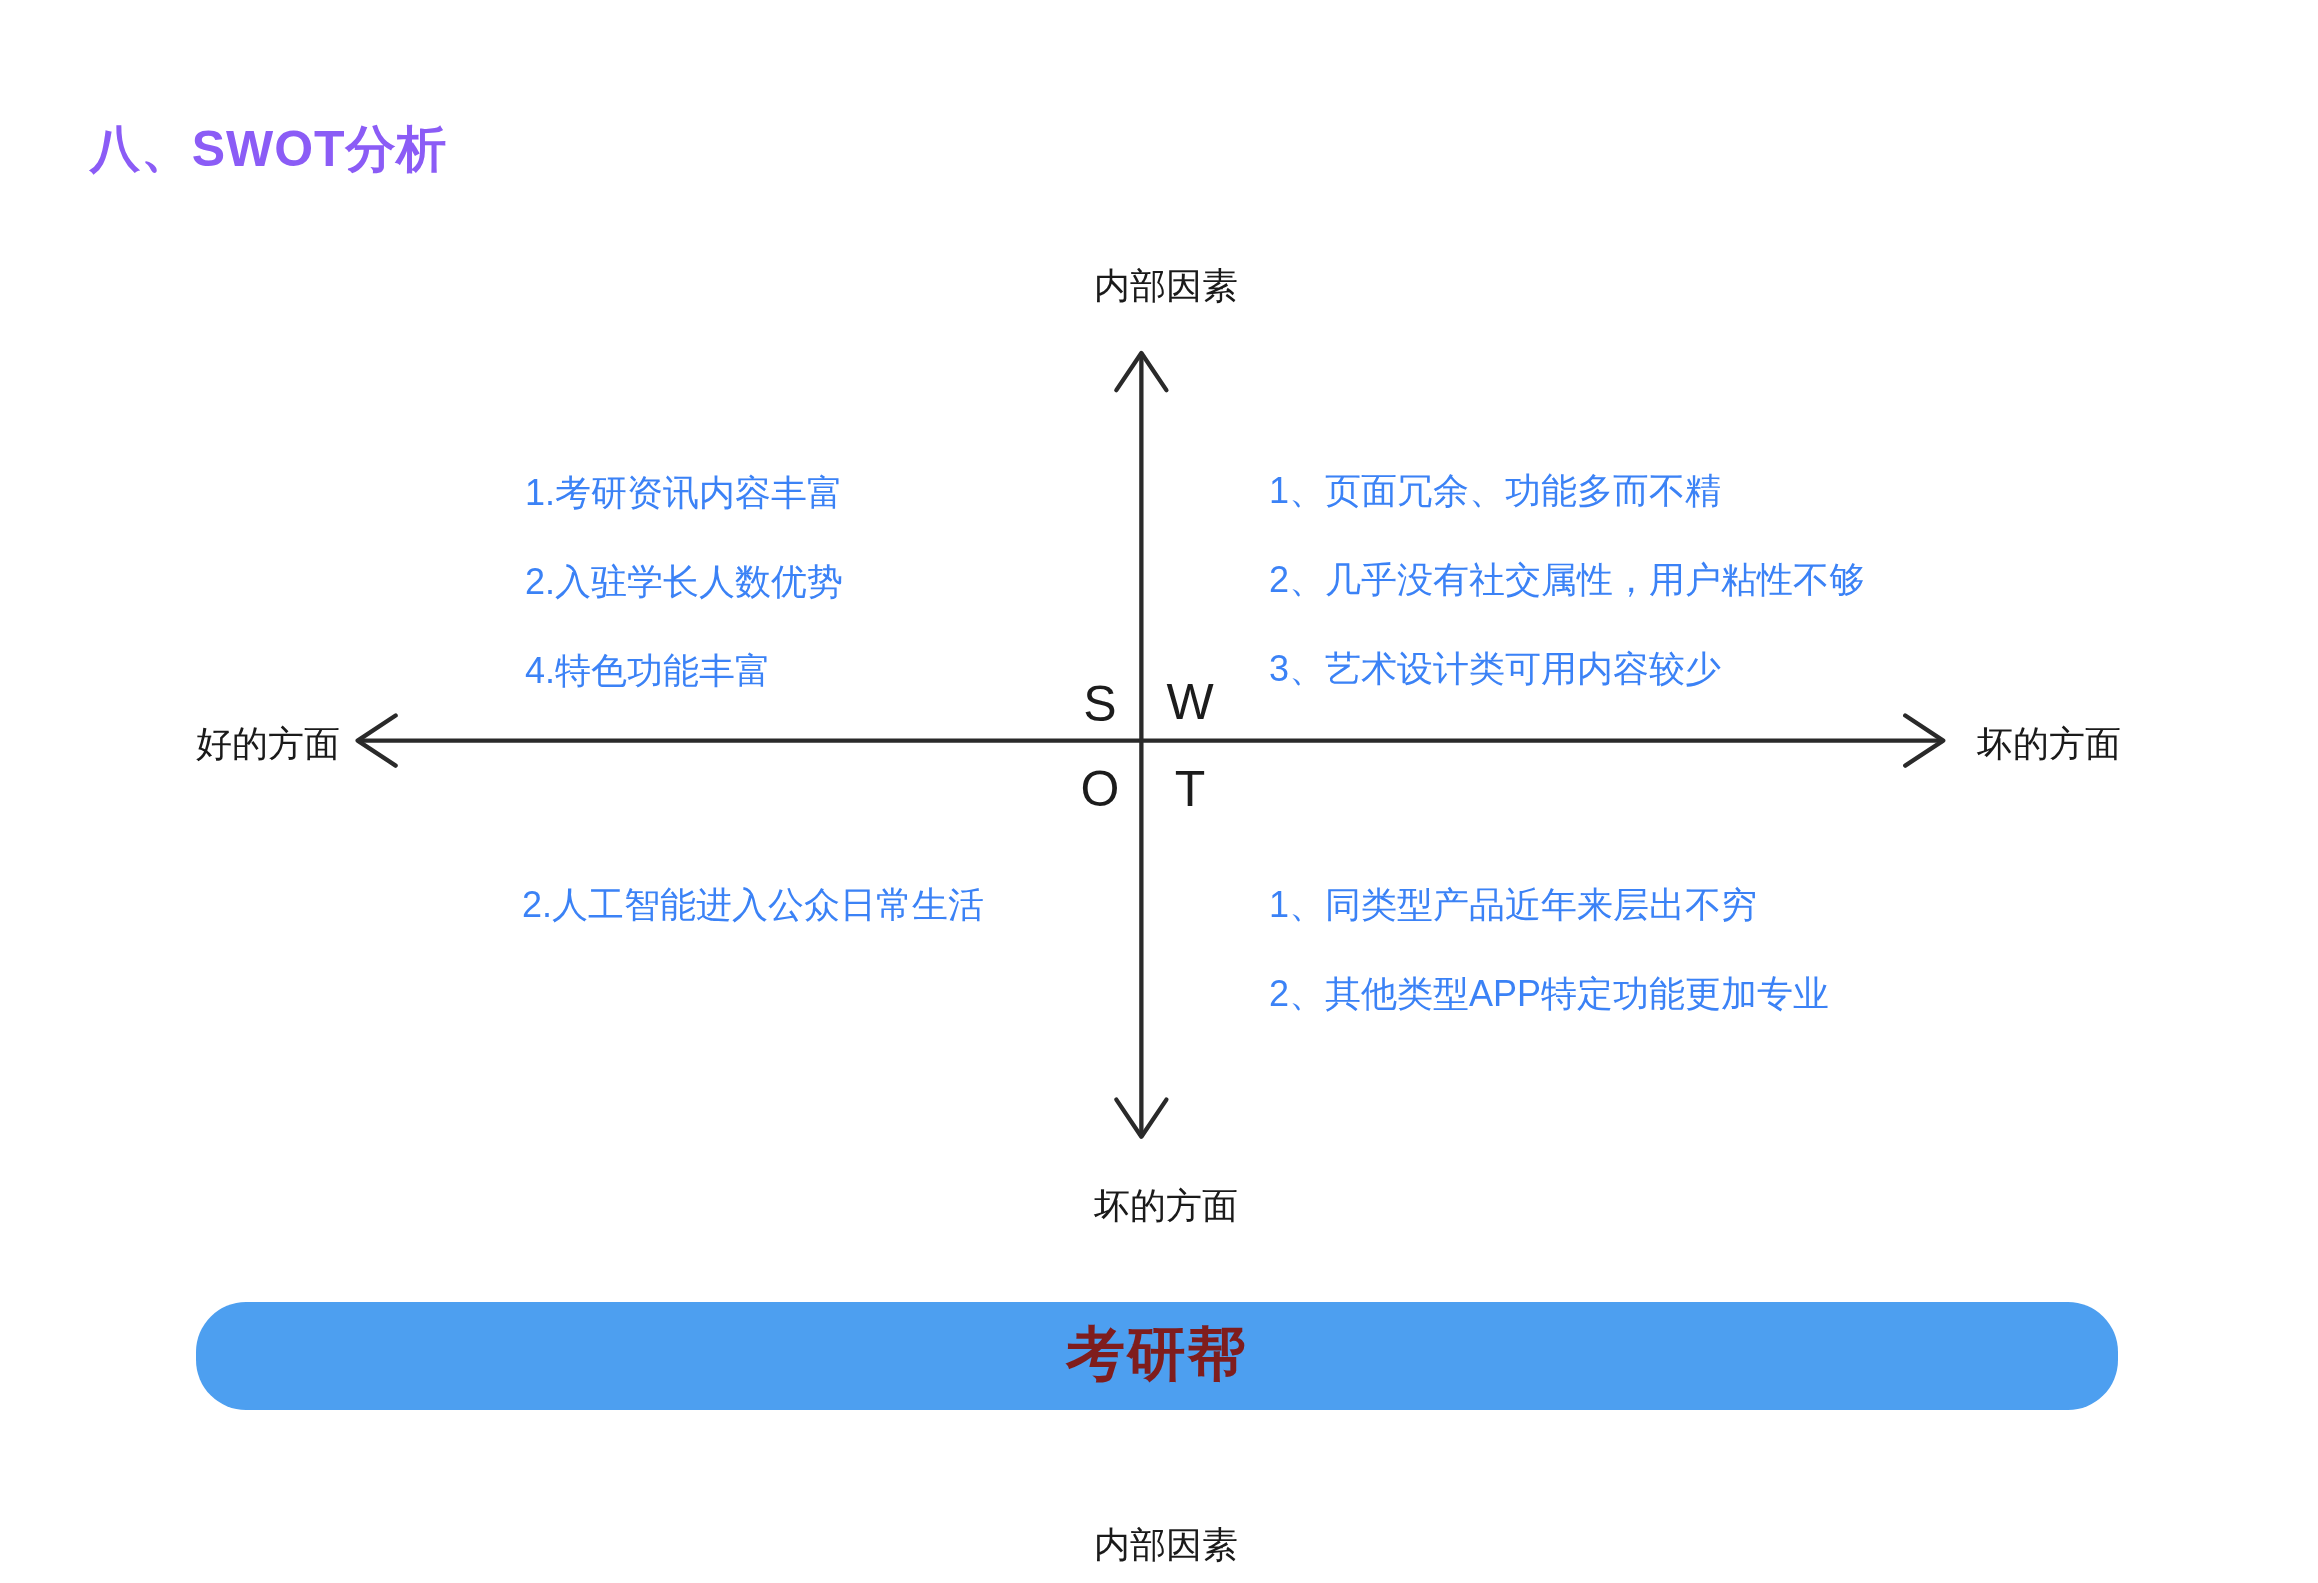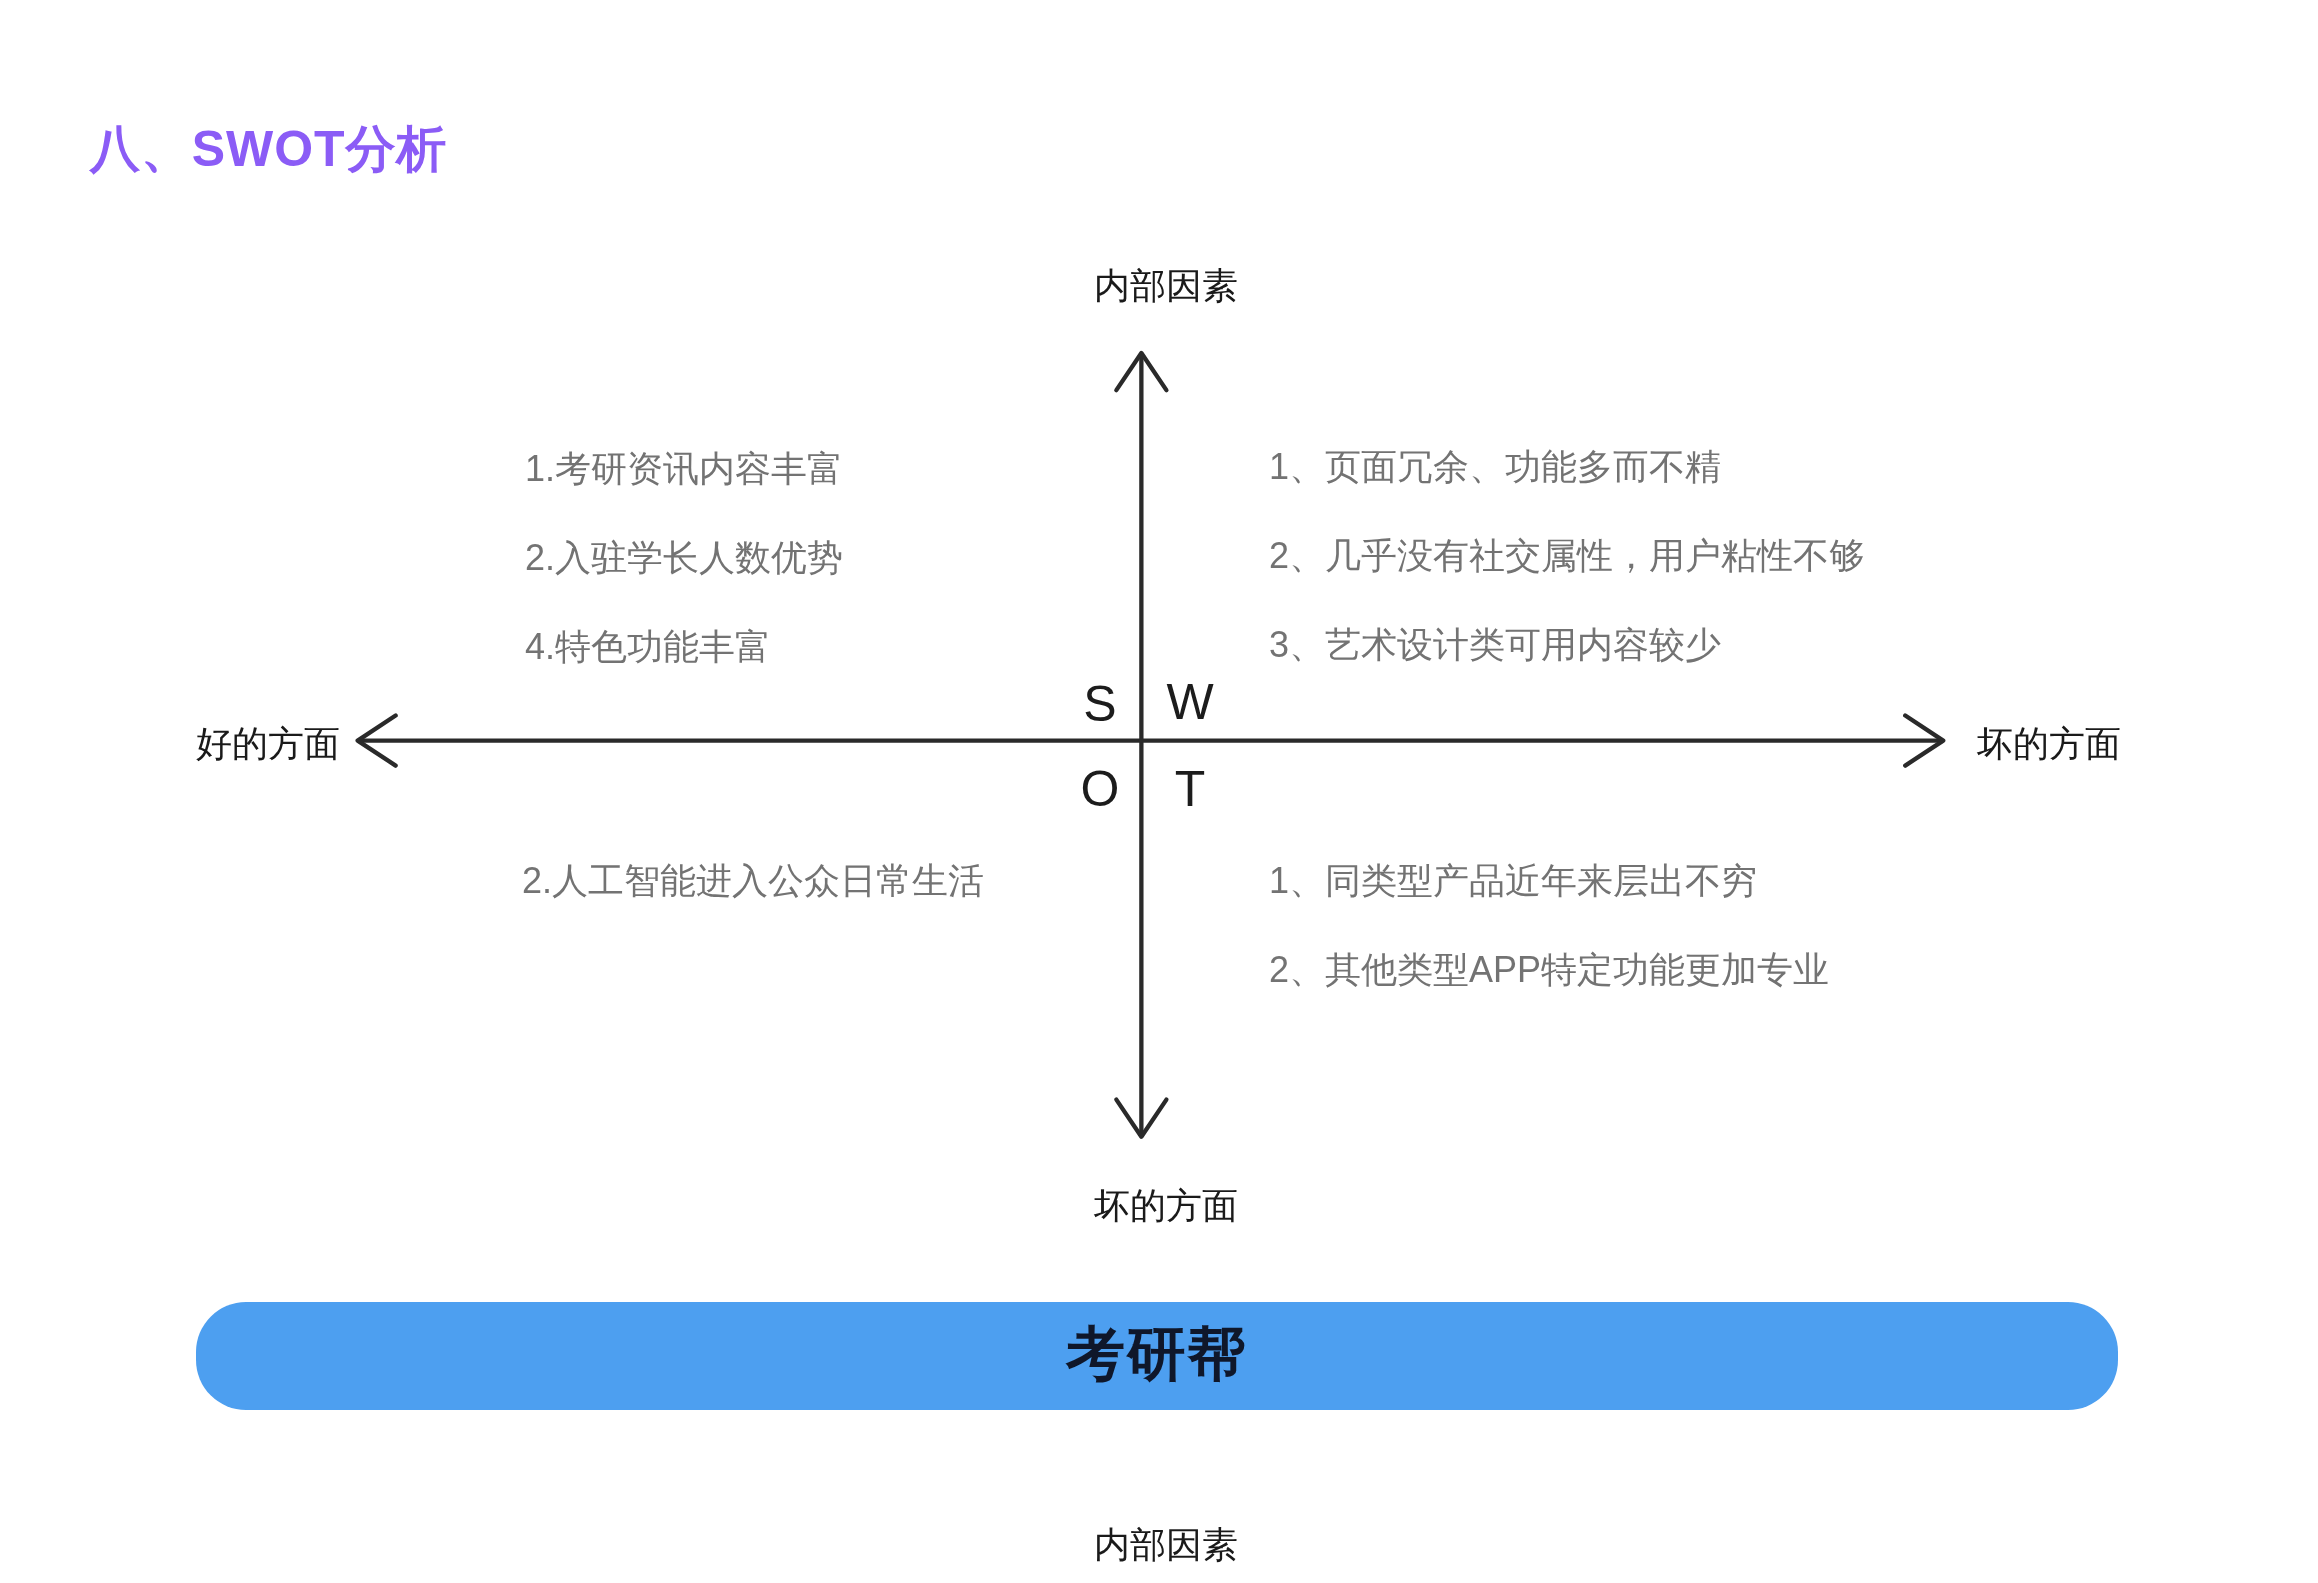"1.考研资讯内容丰富" .quad-list { color: #737373 -> #3b82f6; margin-top: none -> 24px }
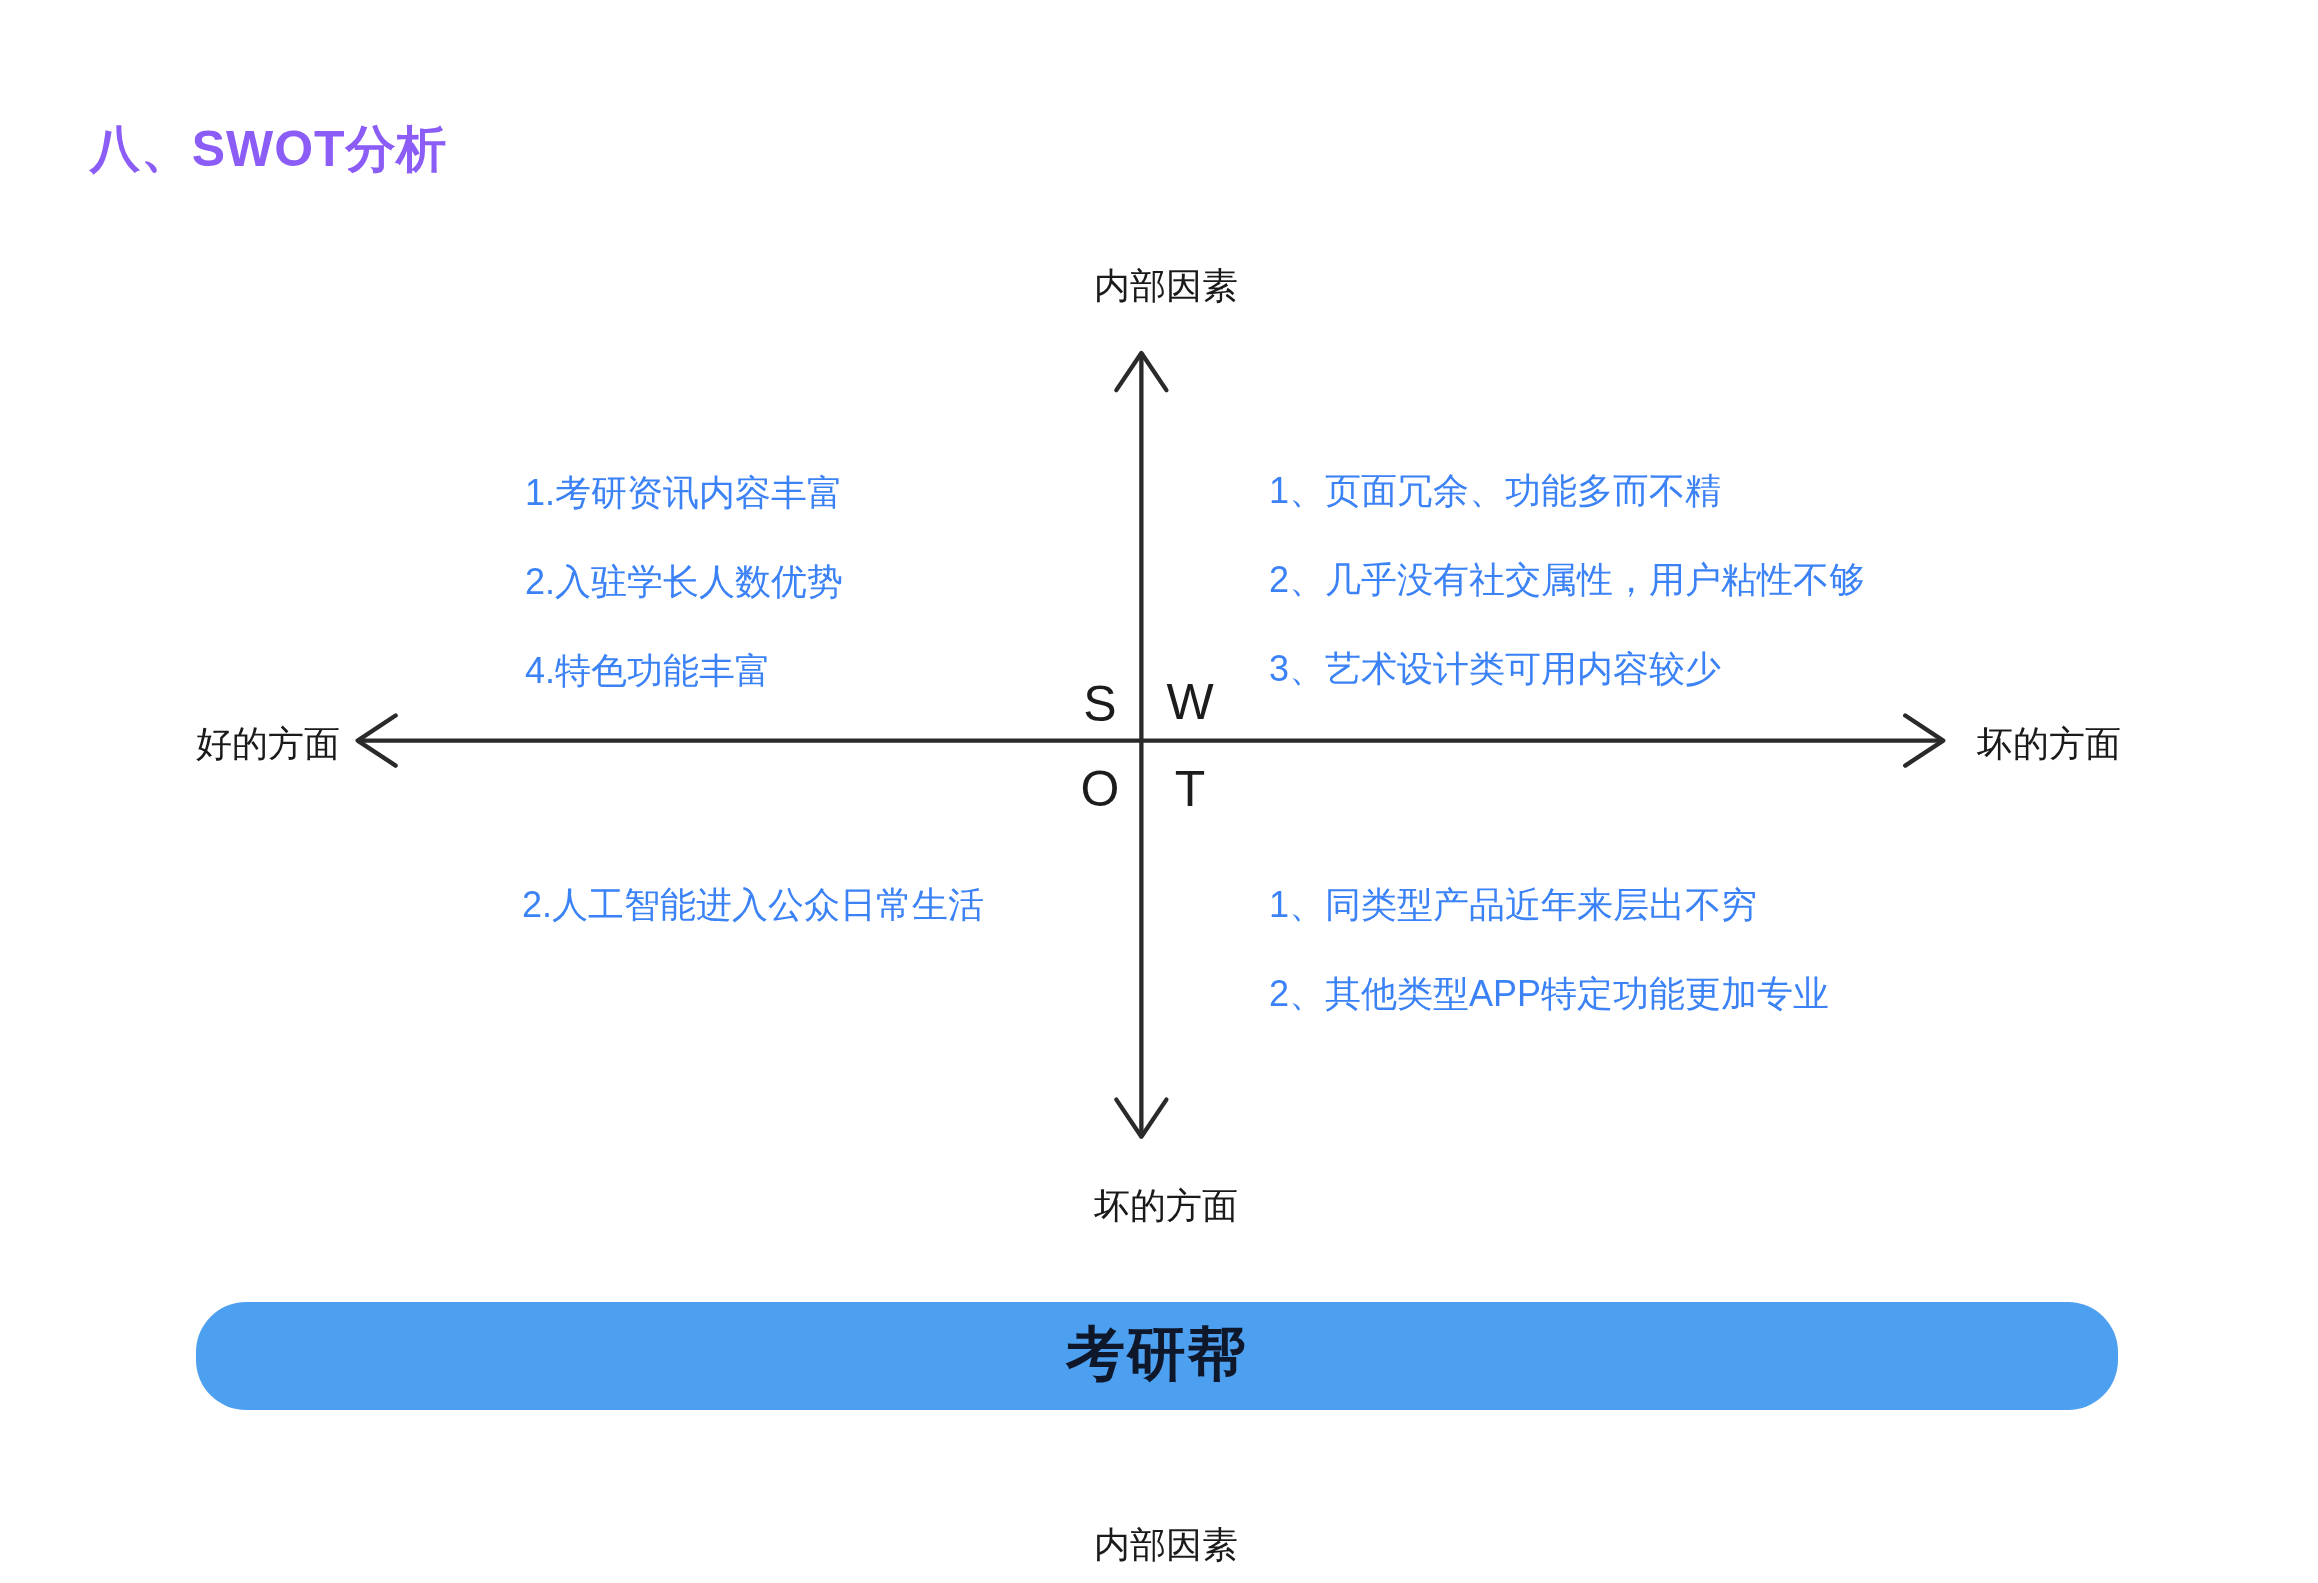"考研帮" .app-banner-label { color: #0f172a -> #7f1d1d }
